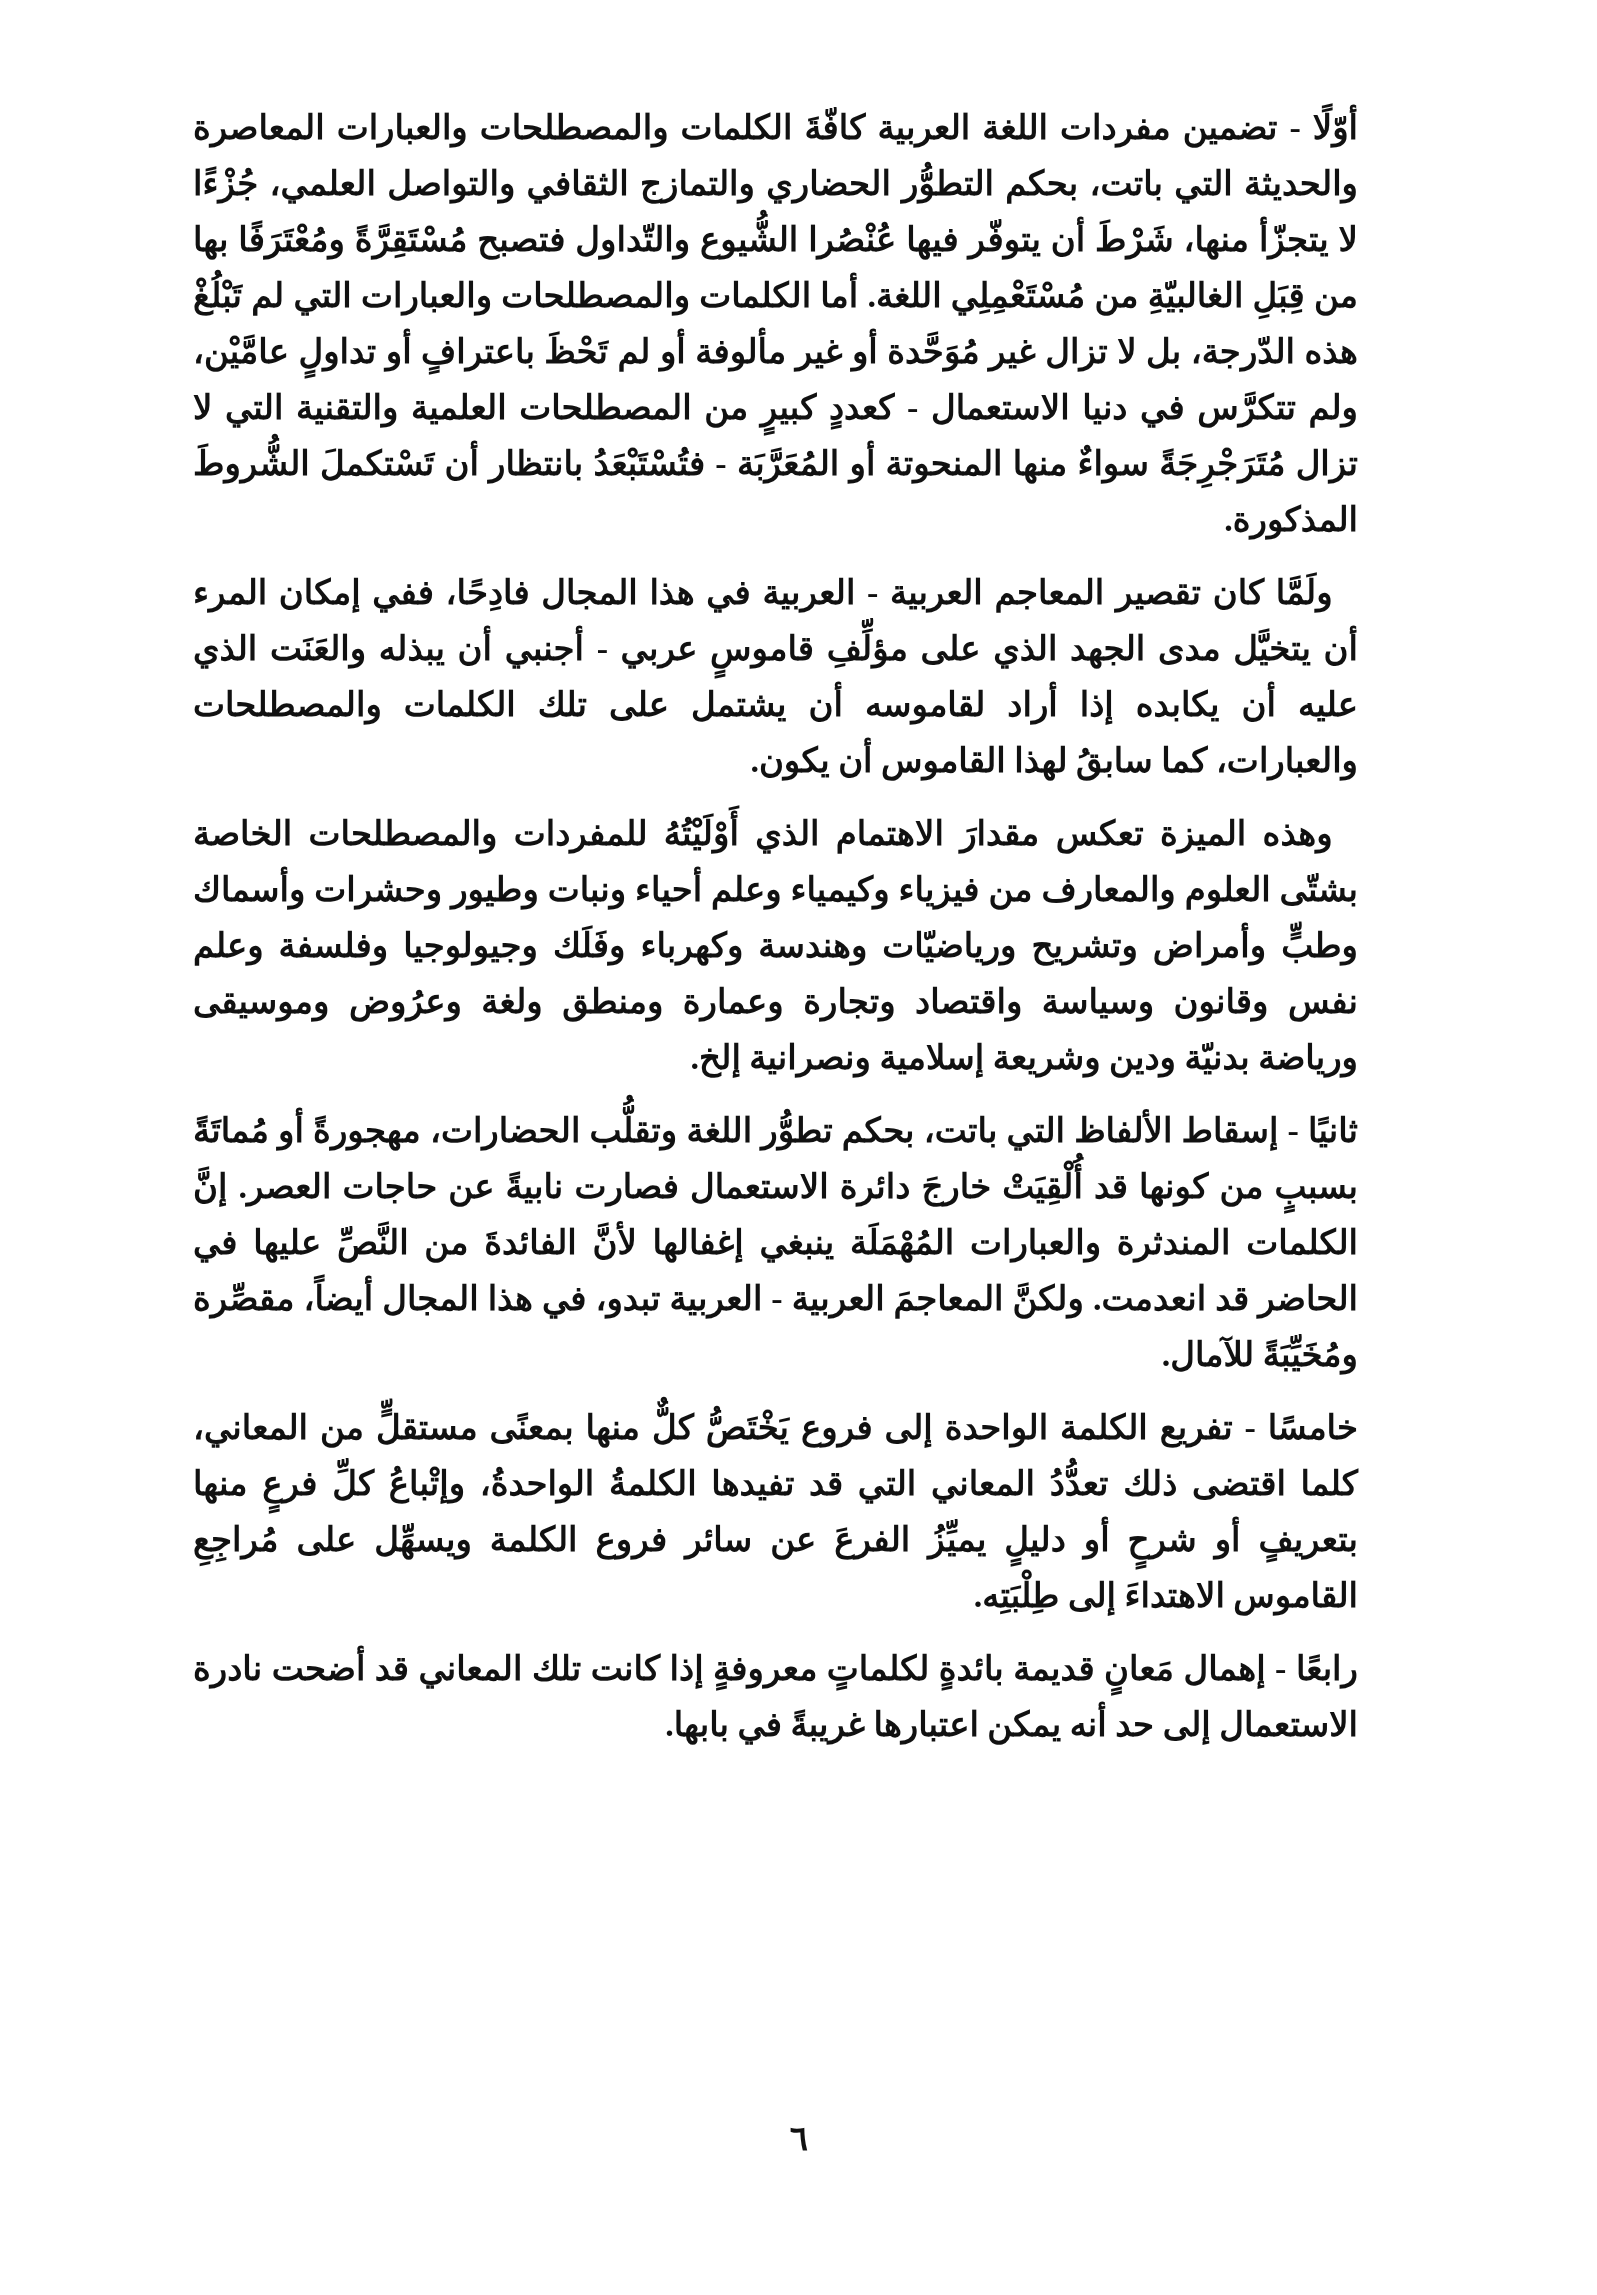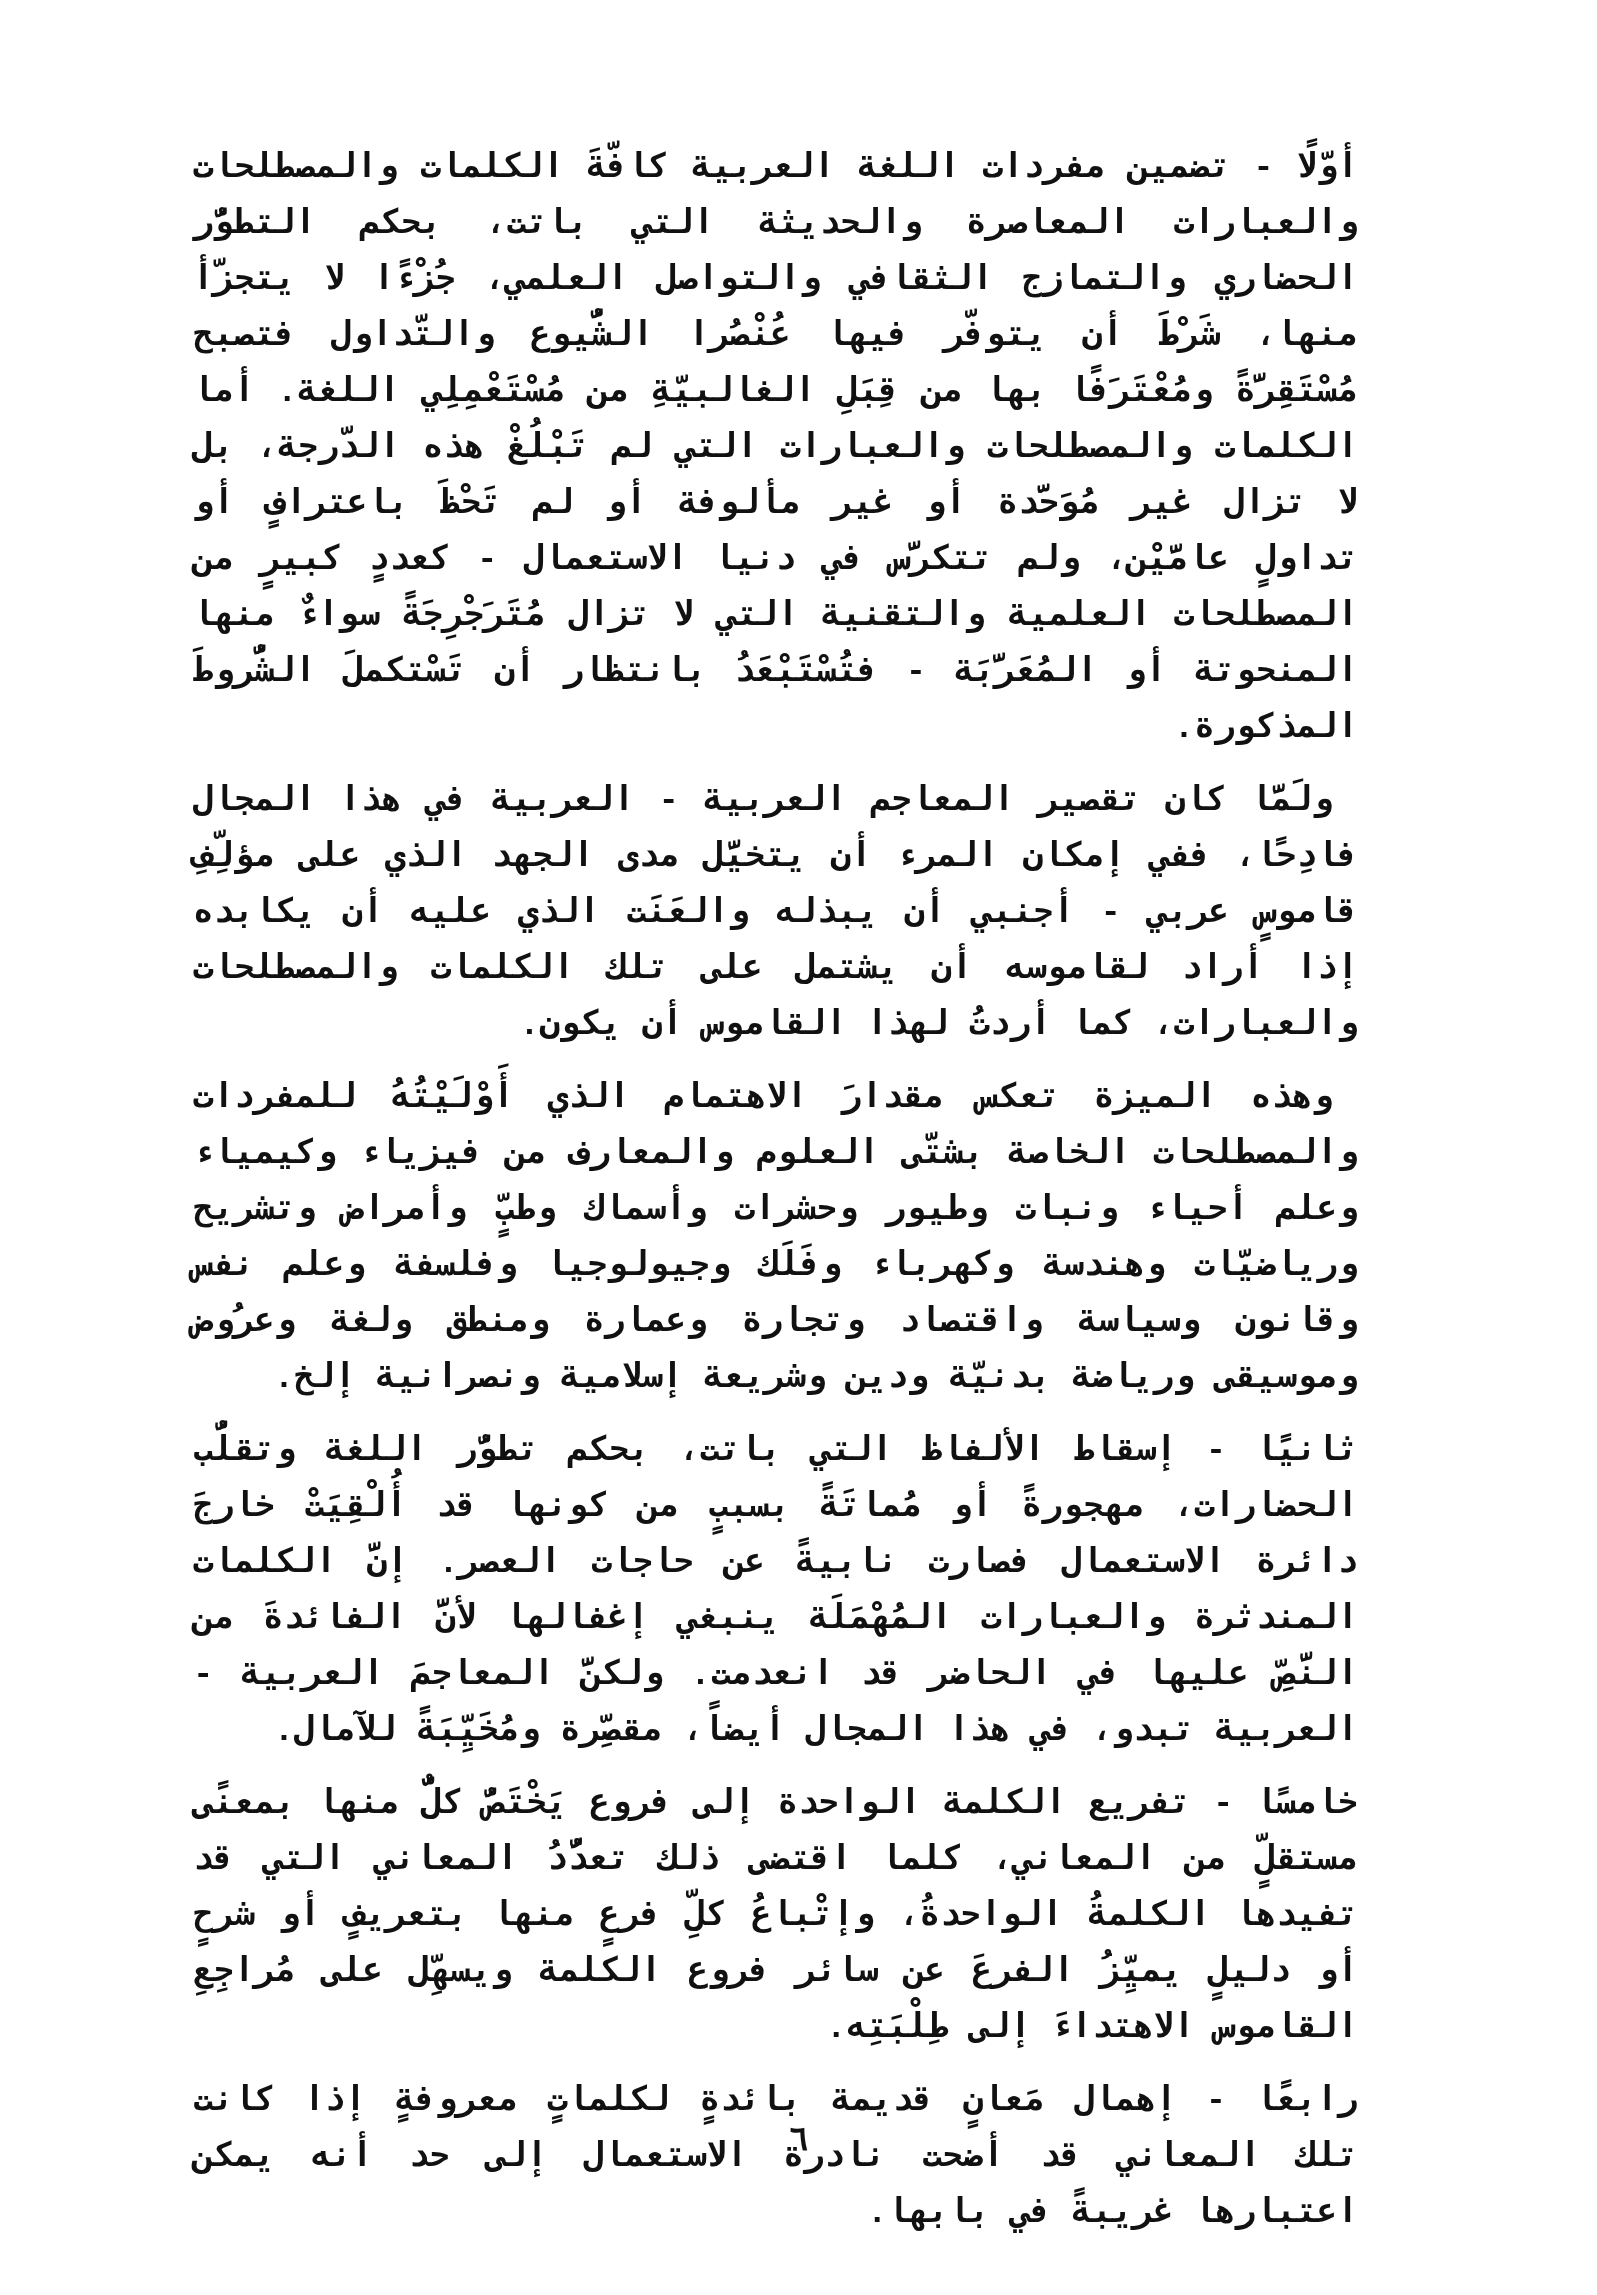"أوّلًا - تضمين مفردات اللغة" .page { font-family: Liberation Mono, monospace -> Liberation Serif, serif; margin-top: 40px -> none }
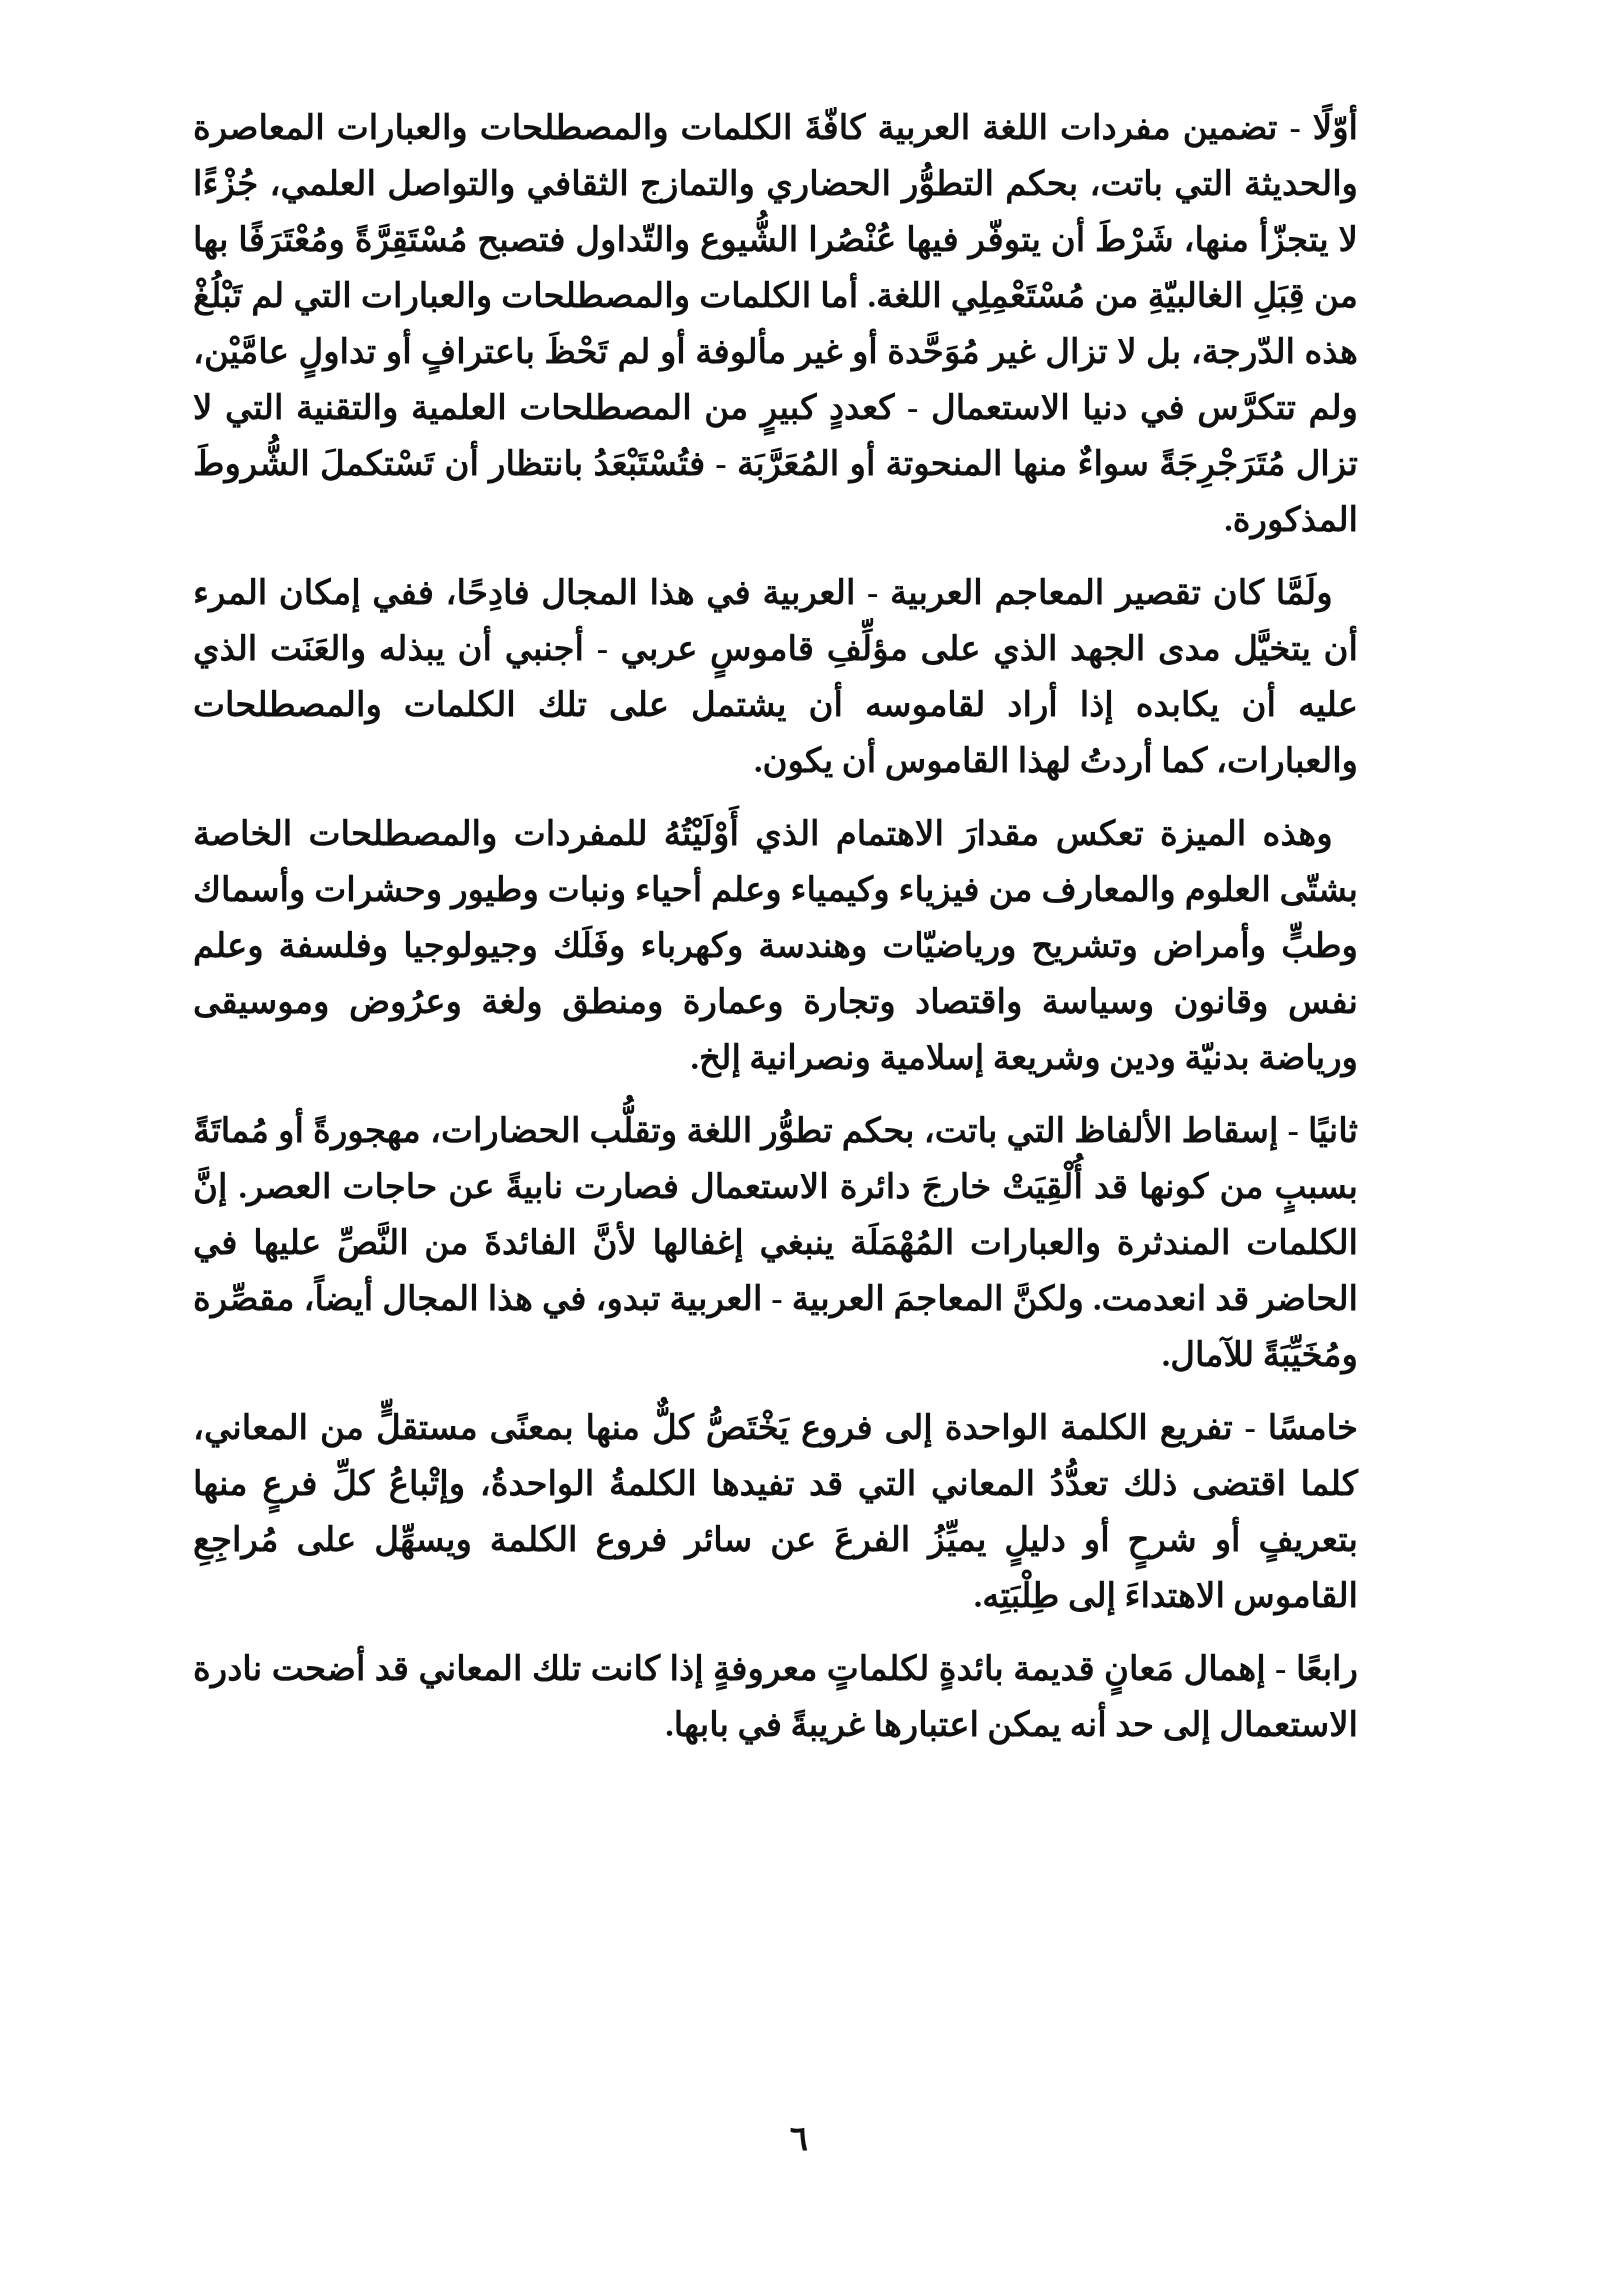"ولَمَّا كان تقصير المعاجم العربية" p.para { text: أردتُ -> سابقُ }
